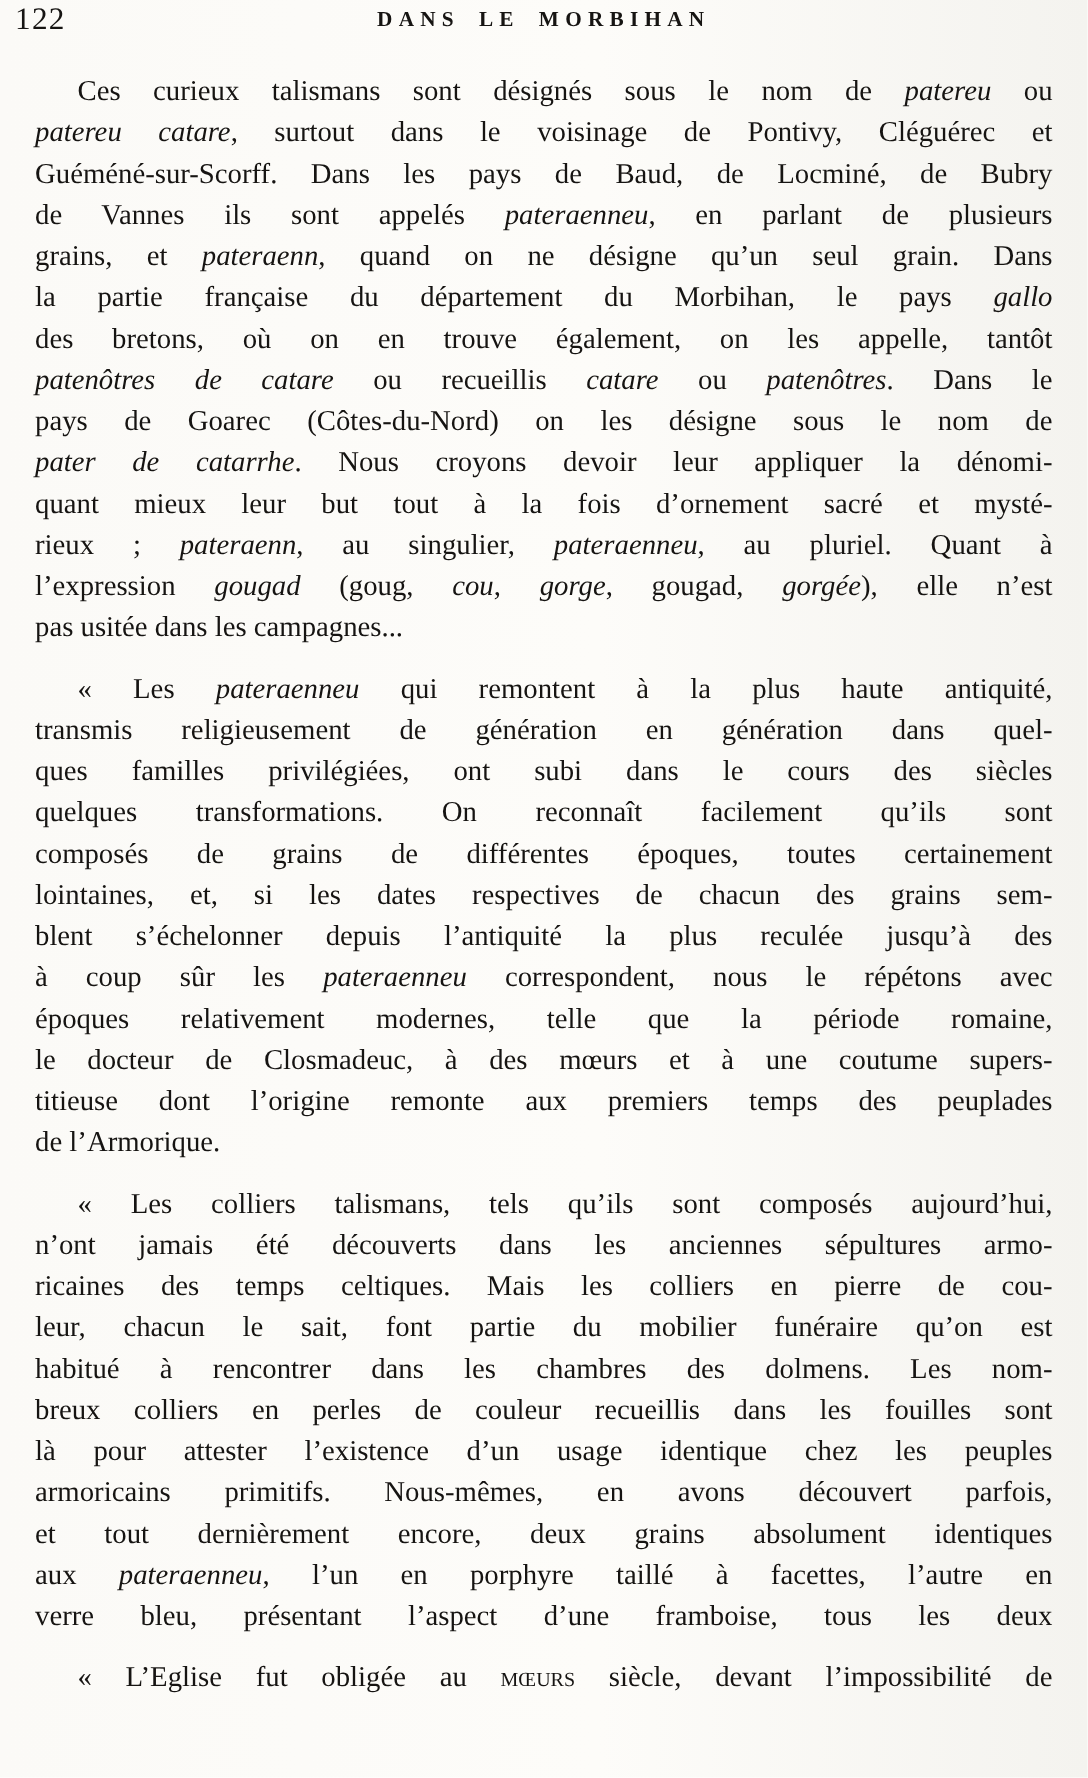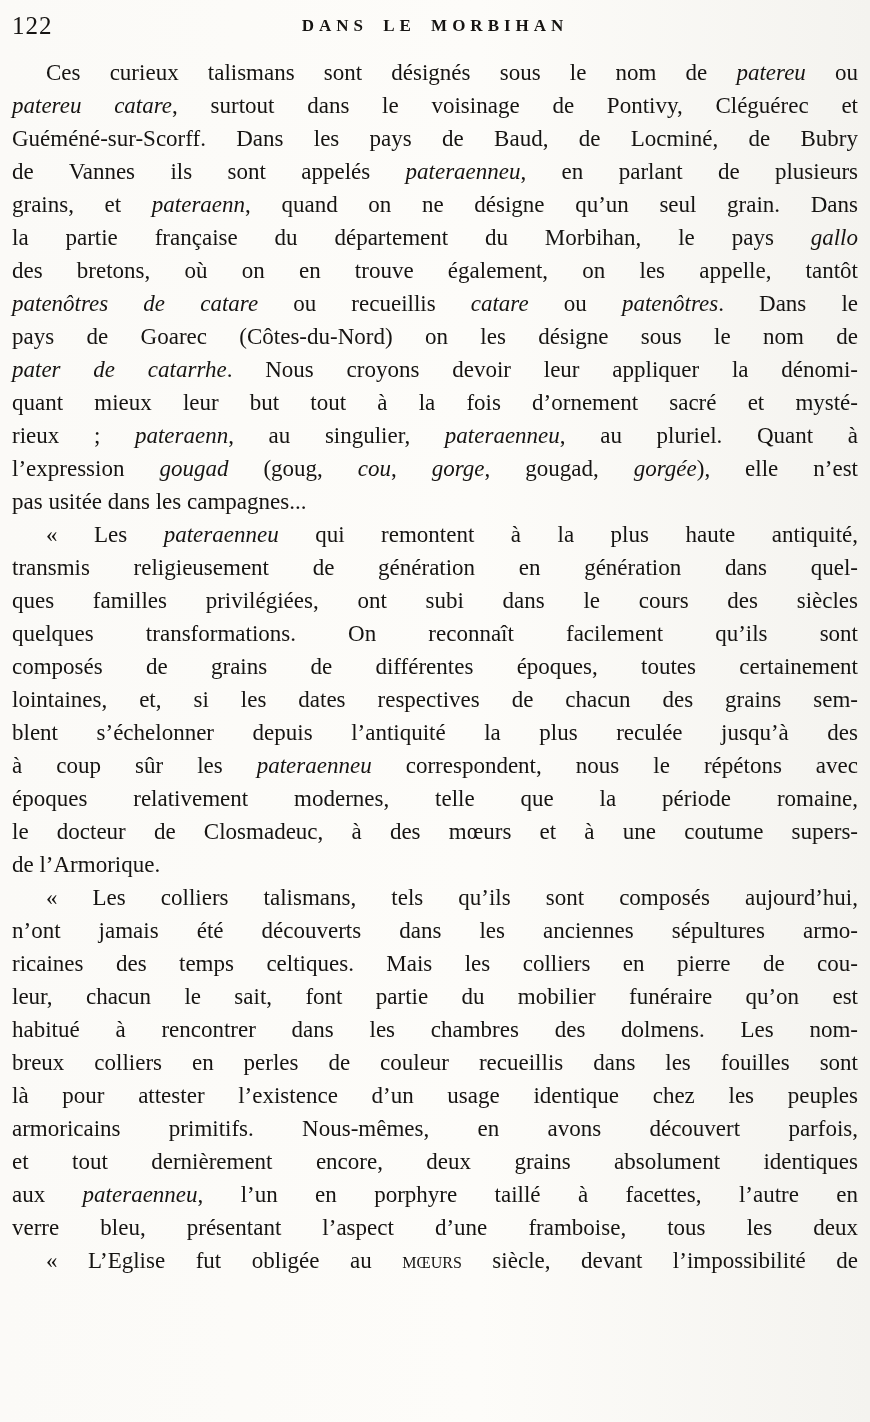"122" .page { padding: 12px 12px 0 12px -> 2px 12px 0 12px }
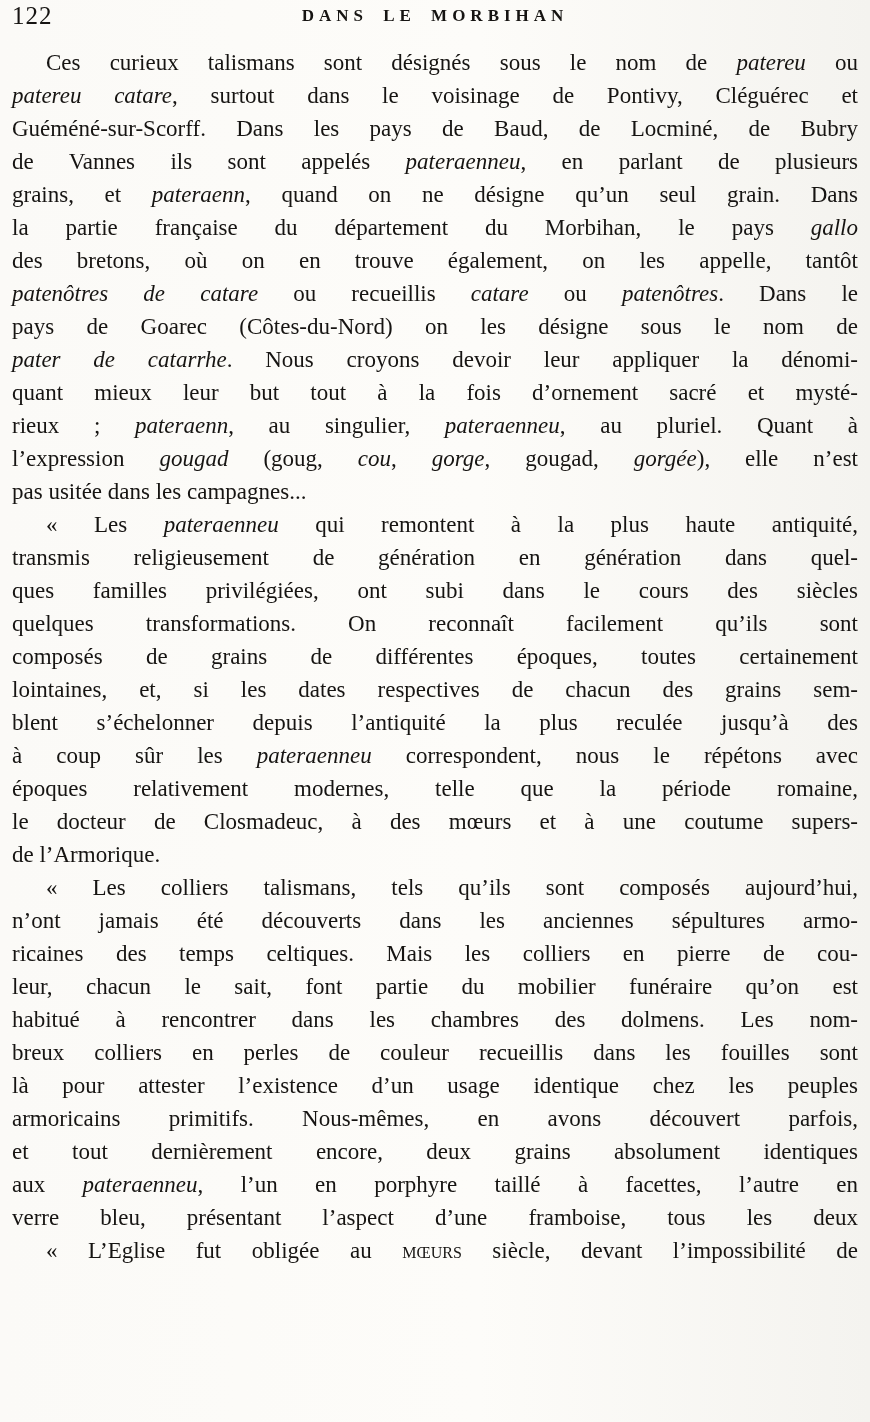"Ces curieux talismans sont désignés" .para { margin: 0 -> 16px }
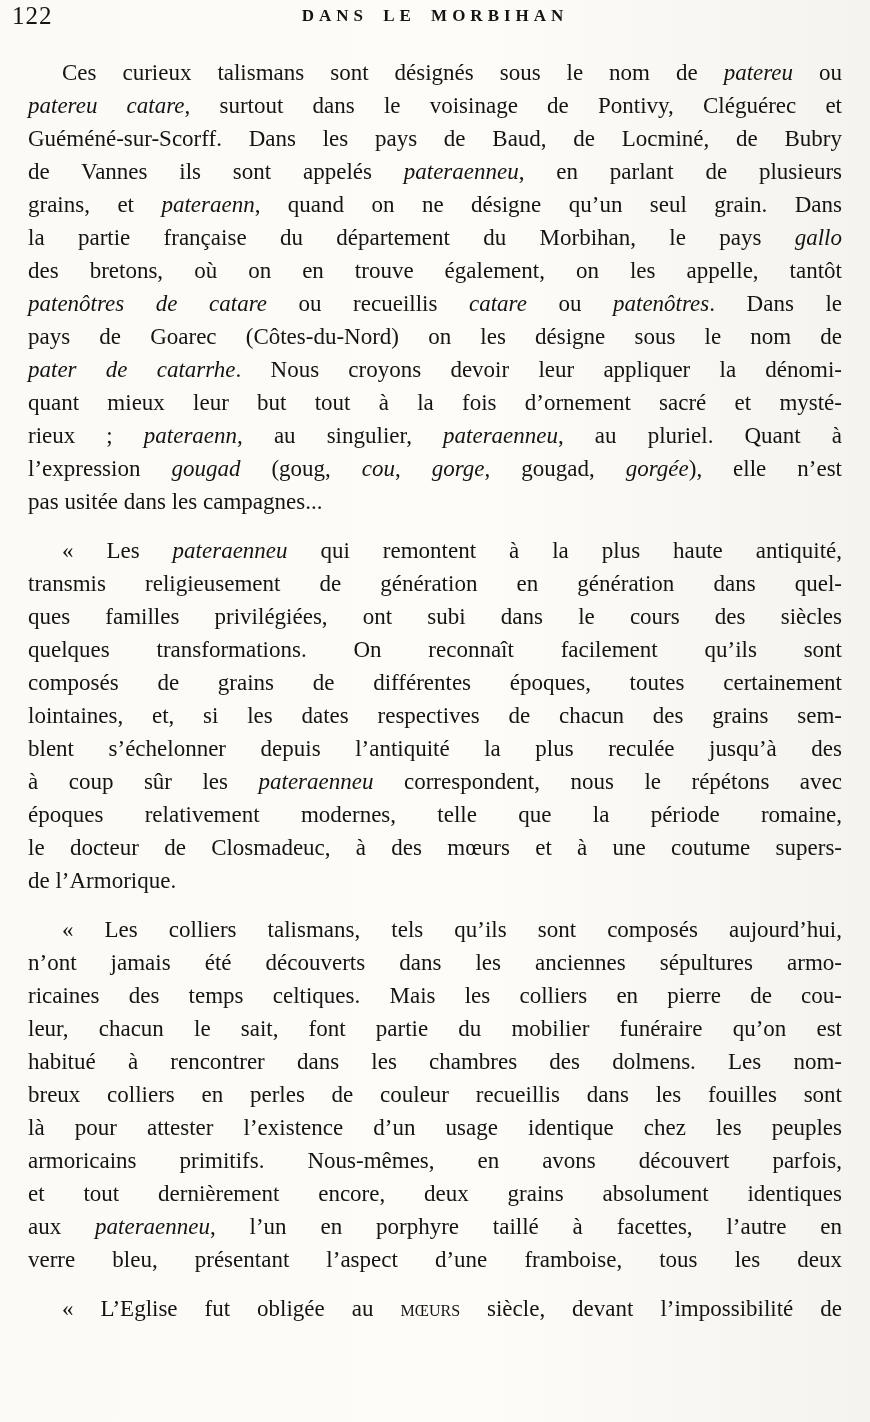"titieuse dont l’origine remonte aux" span.line { html: none -> <span><span>titieuse dont l’origine remonte aux premiers temps des peuplades</span></span> }
